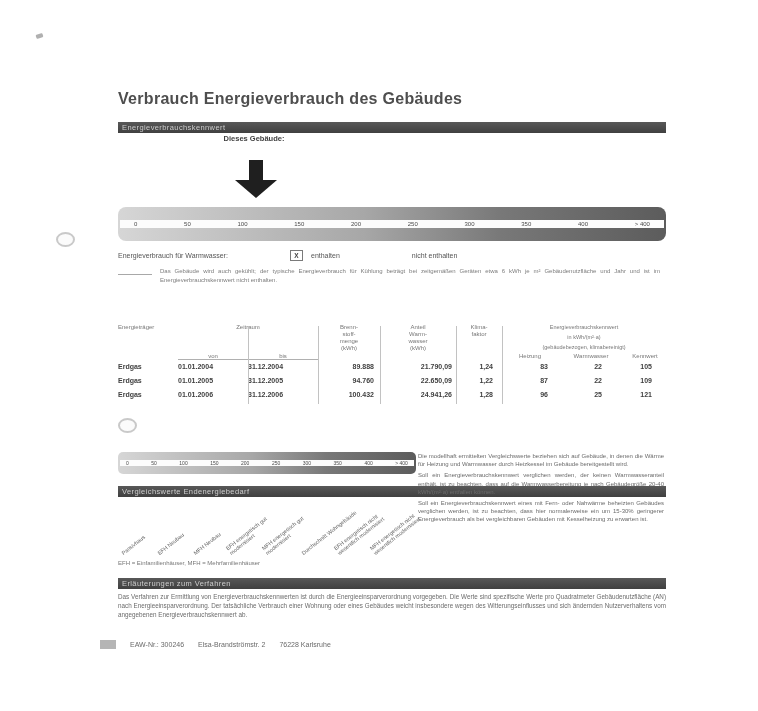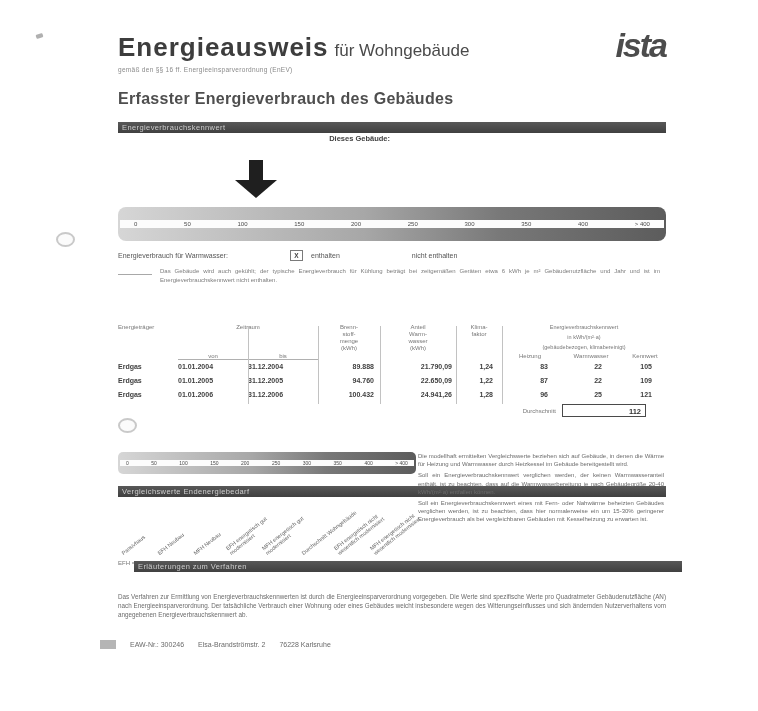"Energieausweis für Wohngebäude" div.abs { html: <div> <div> <div> <span>Energieausweis</span><span>für Wohngebäude</span> </div> <div>gemäß den §§ 16 ff. Energieeinsparverordnung (EnEV)</div> </div> <div>ista</div> </div> -> none }
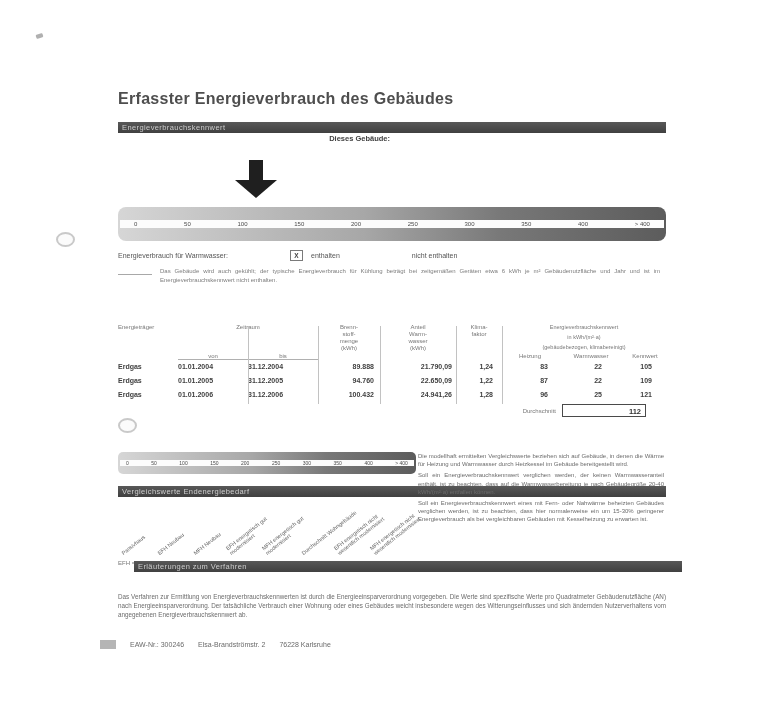"Erfasster Energieverbrauch des Gebäudes" div.abs { text: Erfasster -> Verbrauch }
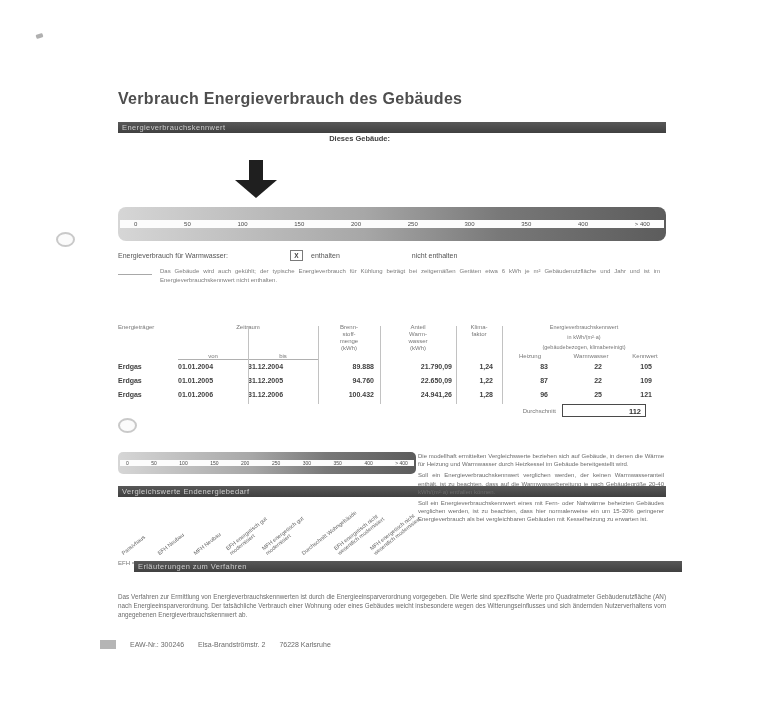"Dieses Gebäude:" .annotation { text-align: right -> center }
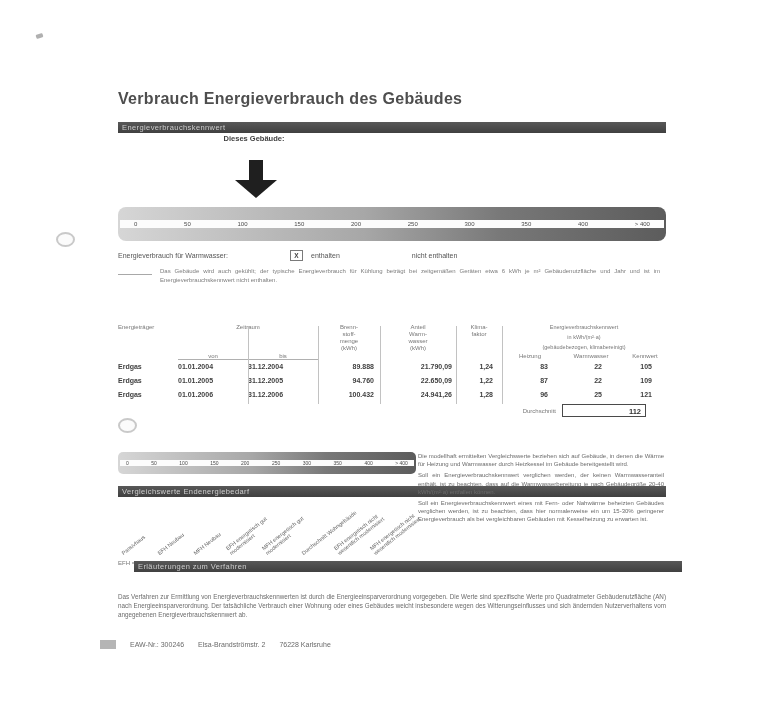"112" div.abs { html: <div> <span>Durchschnitt</span> <span>112</span> </div> -> none }
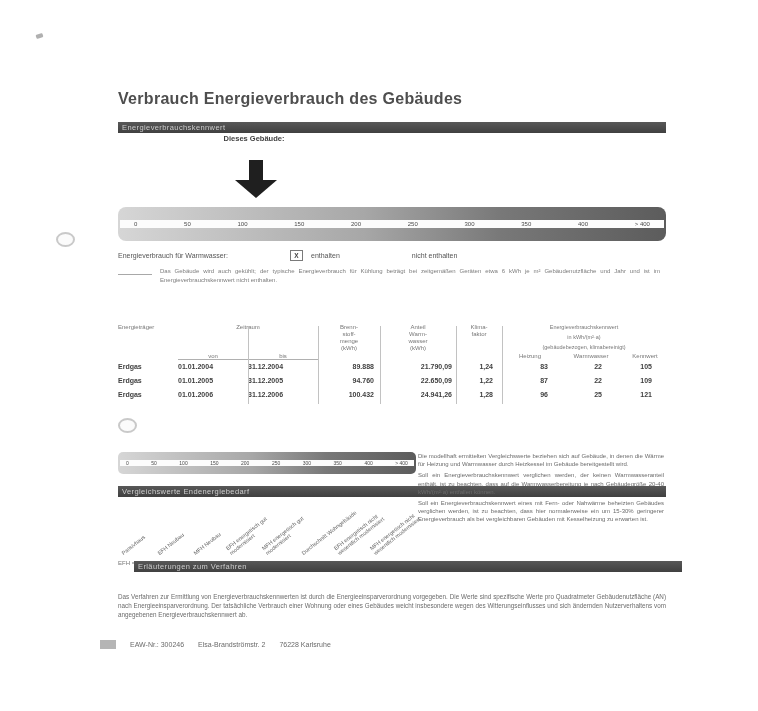"Erläuterungen zum Verfahren" .bar4 { margin-left: 16px -> none; top: 561px -> 578px }
